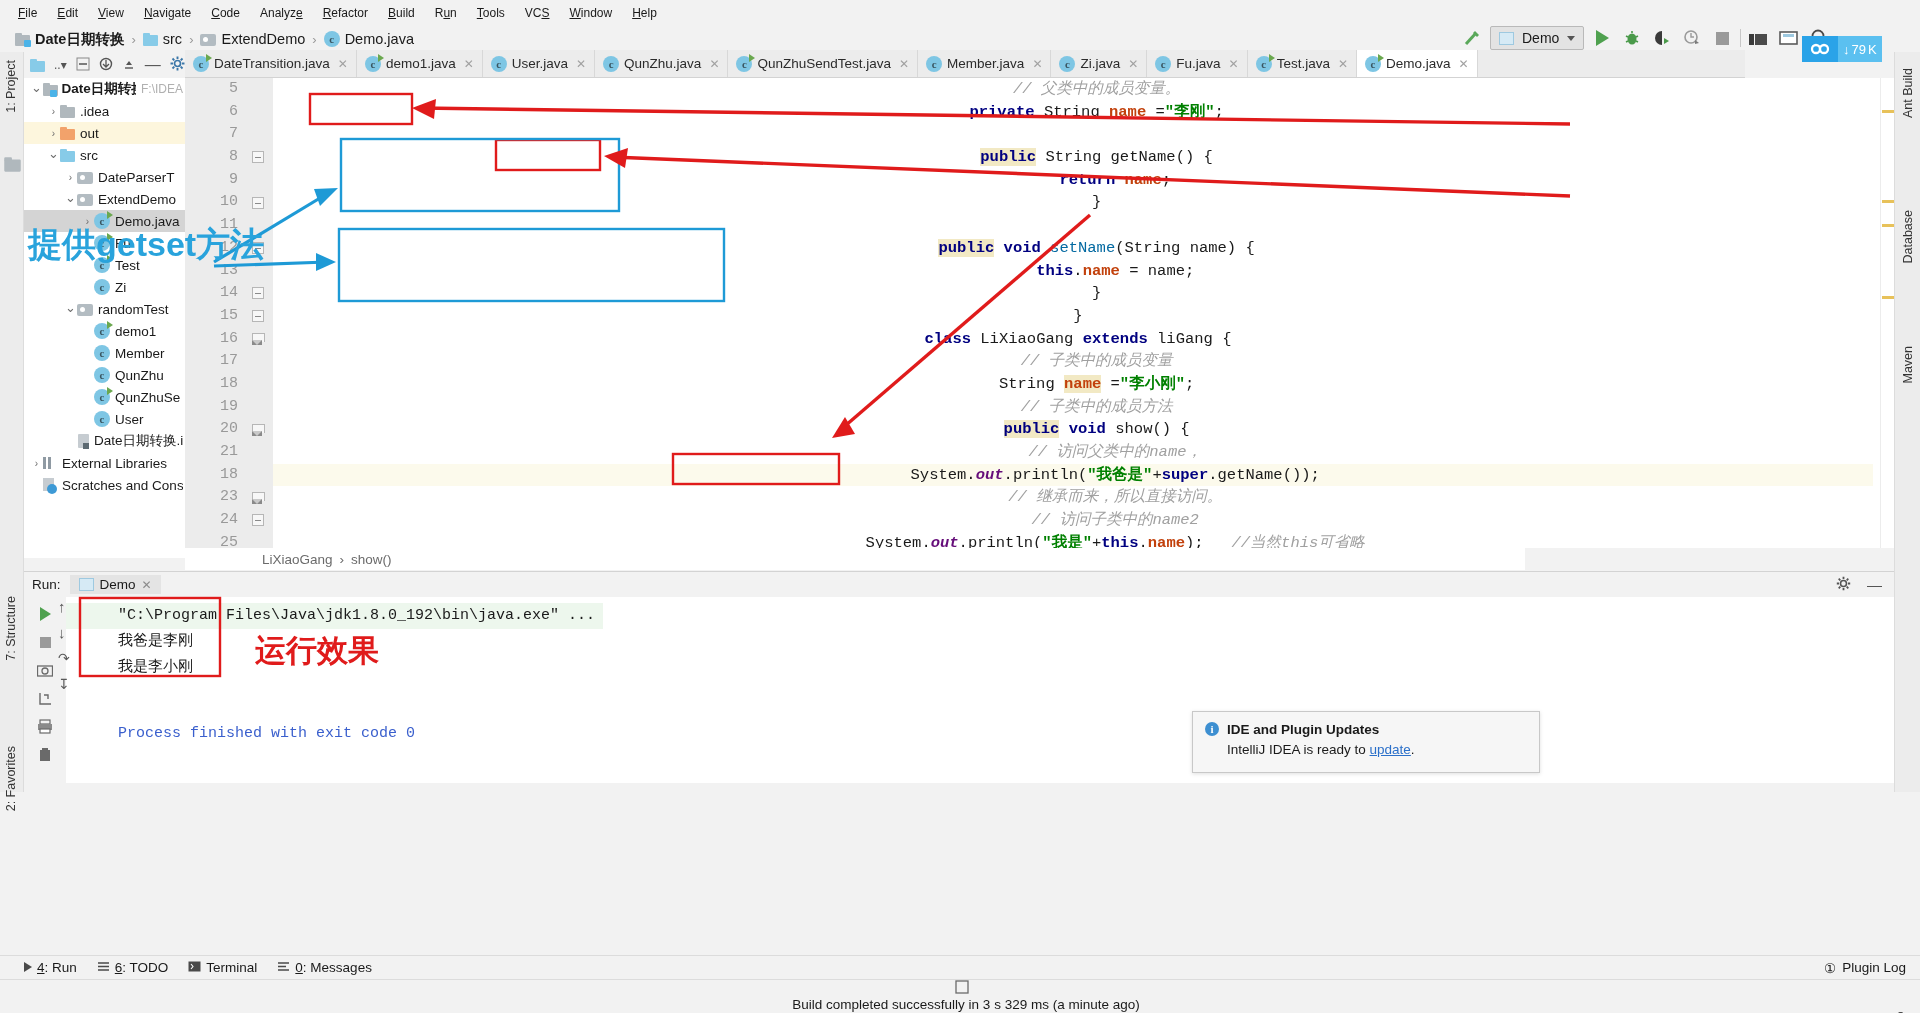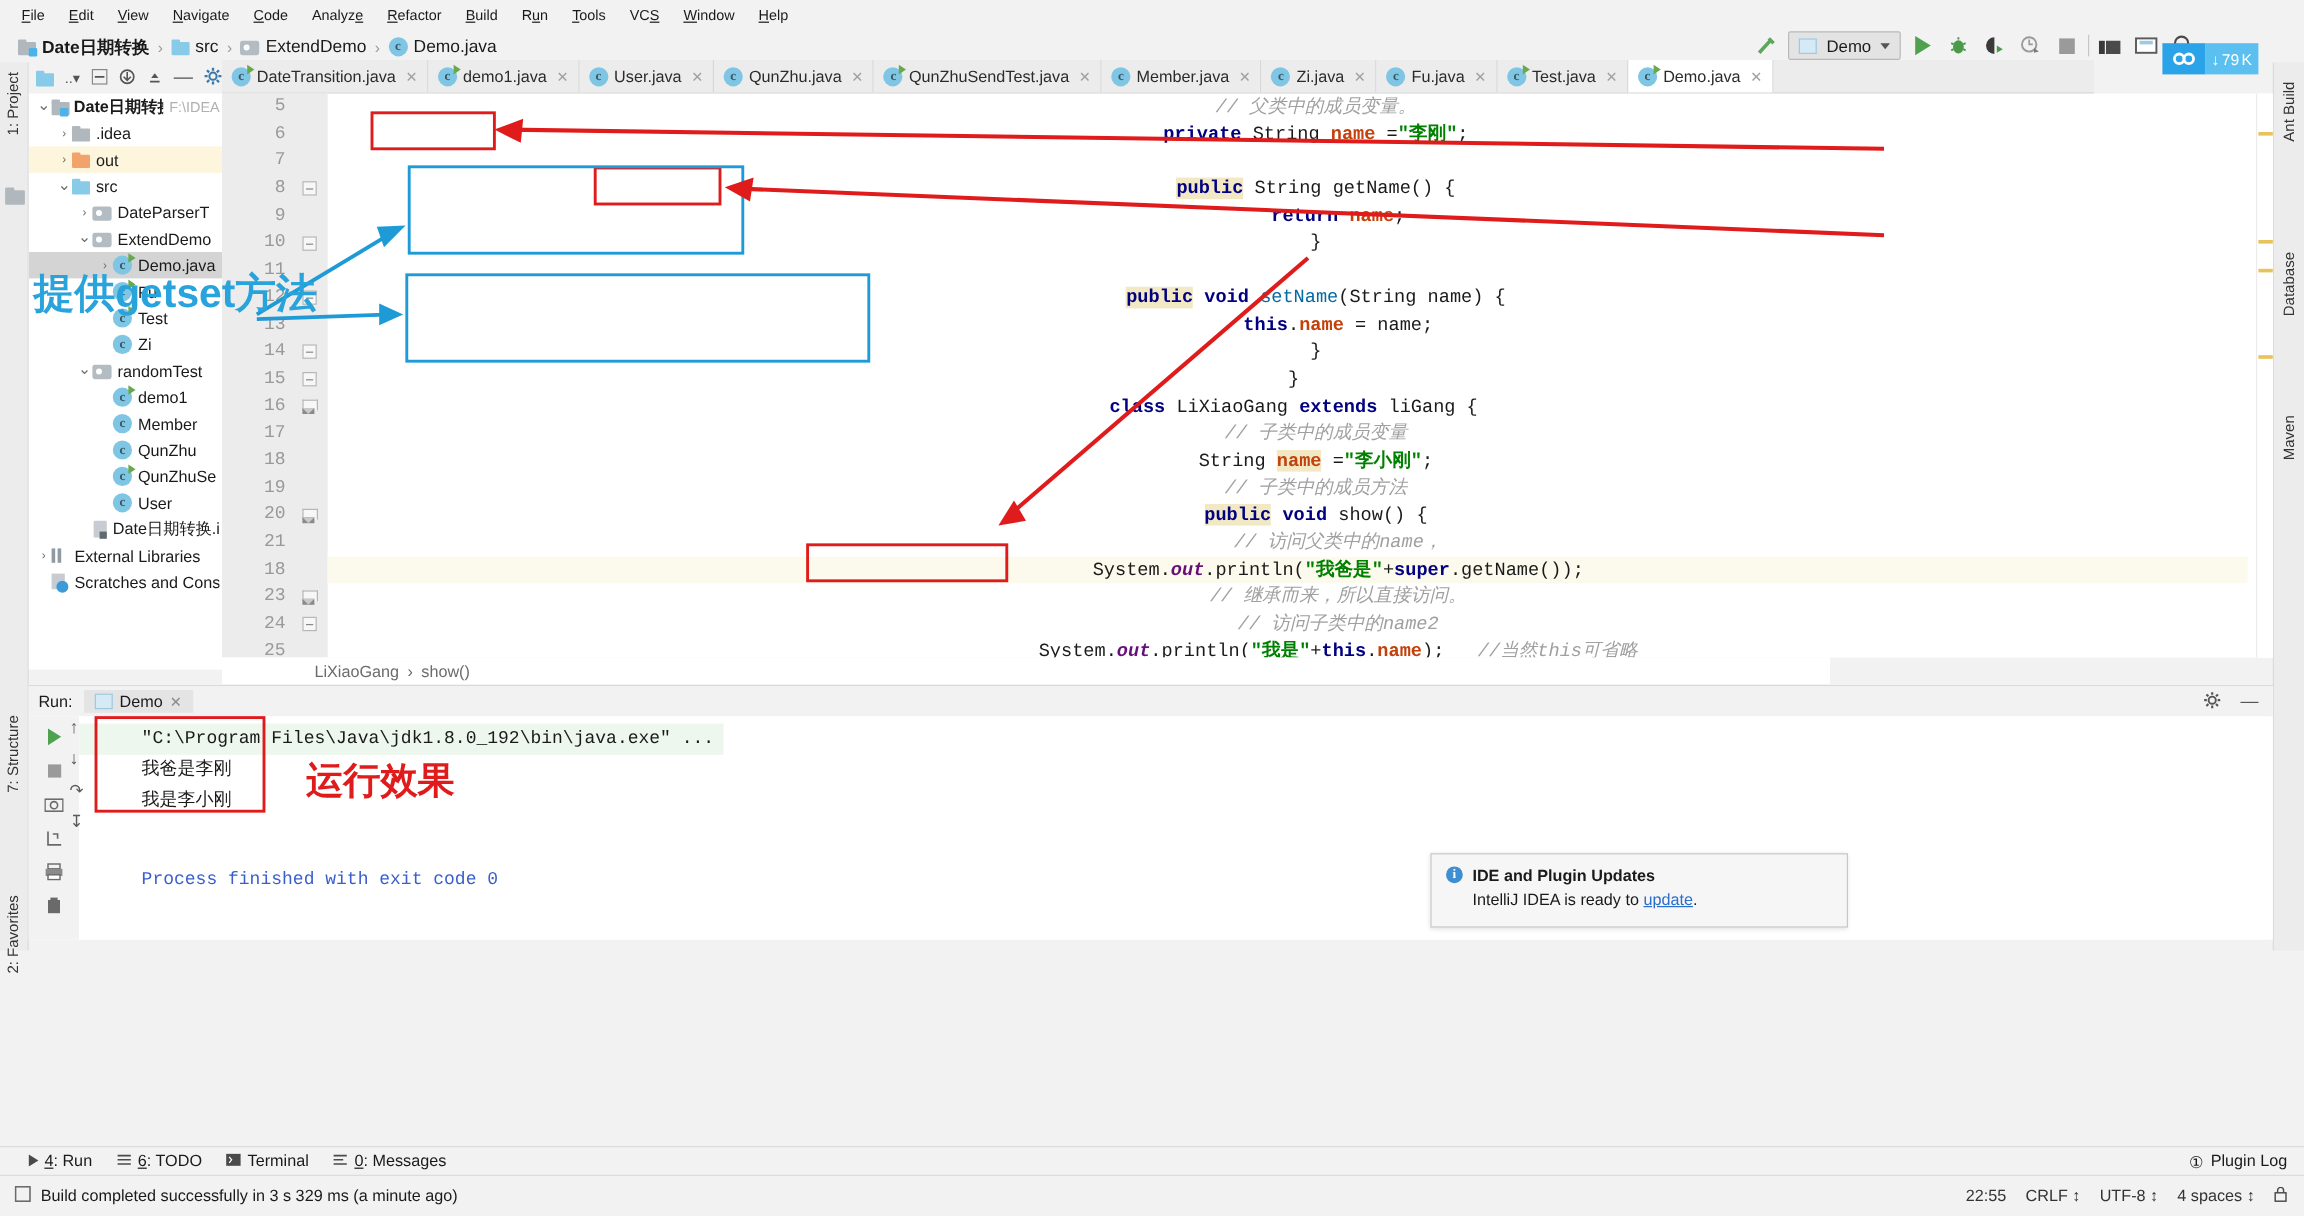"Build completed successfully in 3" .statusbar { flex-direction: none -> column }
